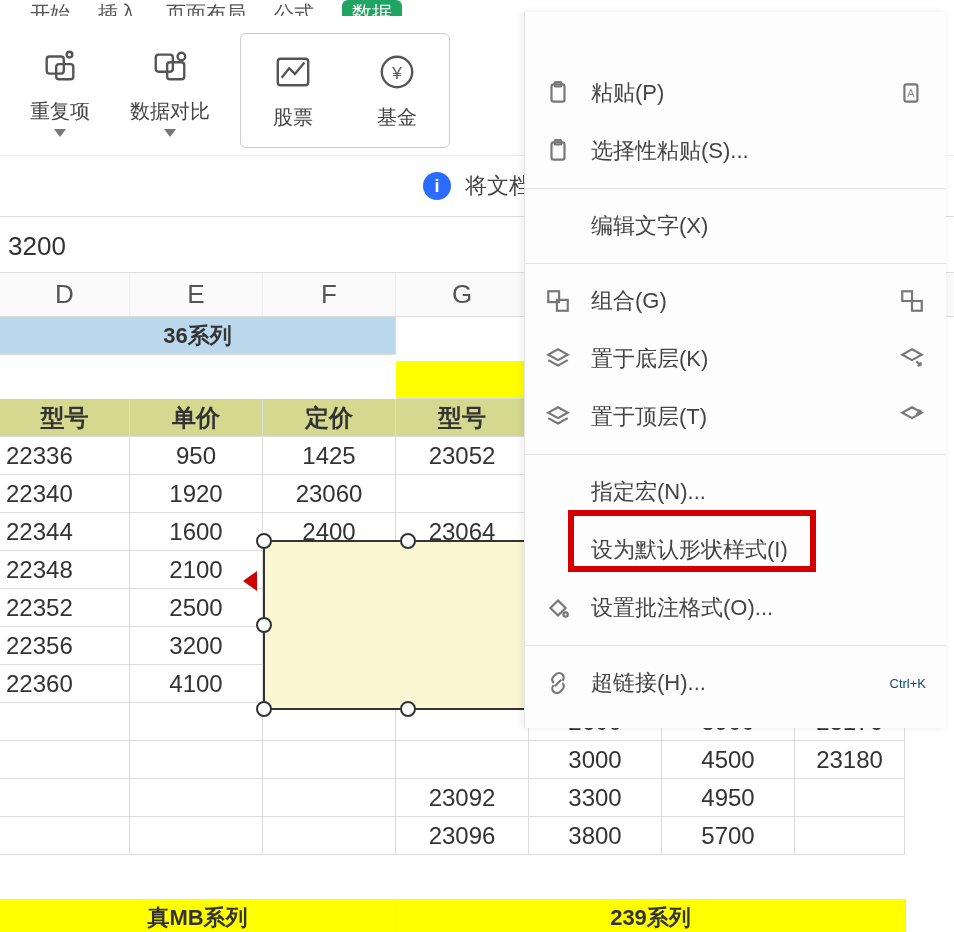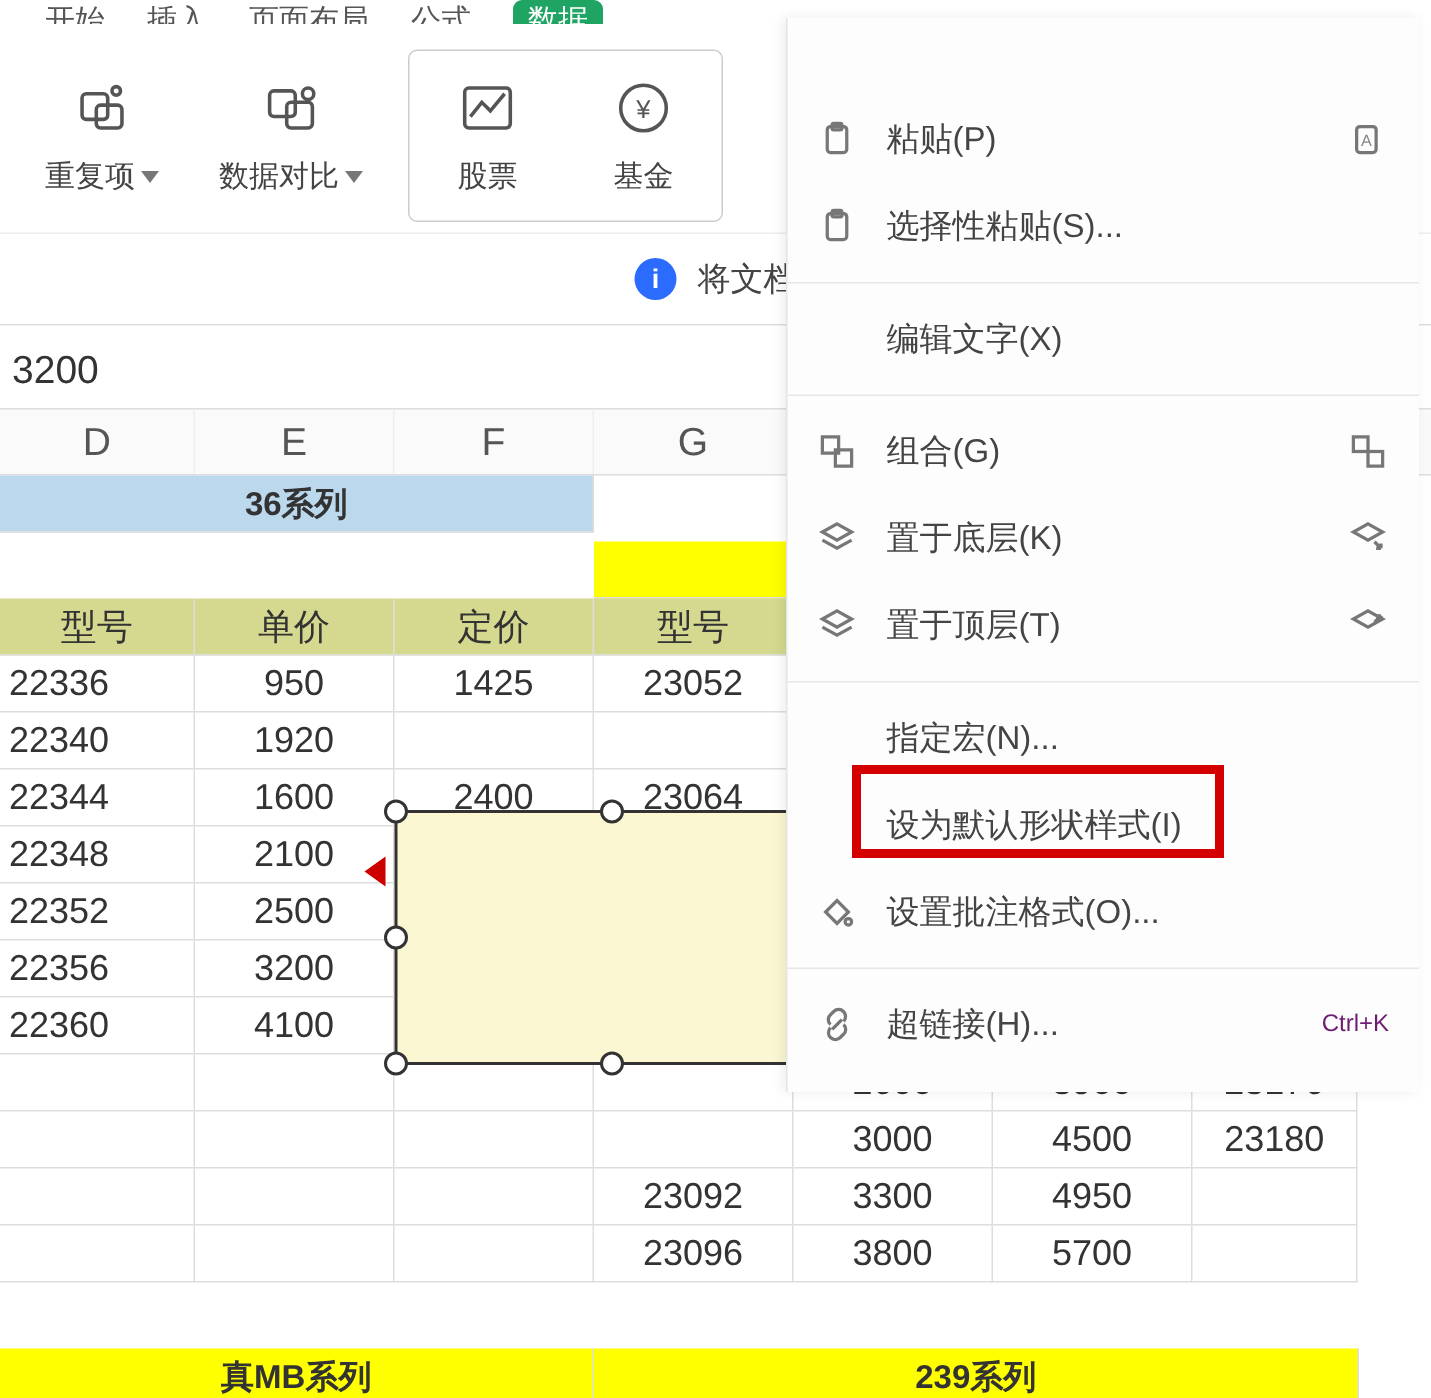"重复项" .btn-row { flex-direction: none -> column }
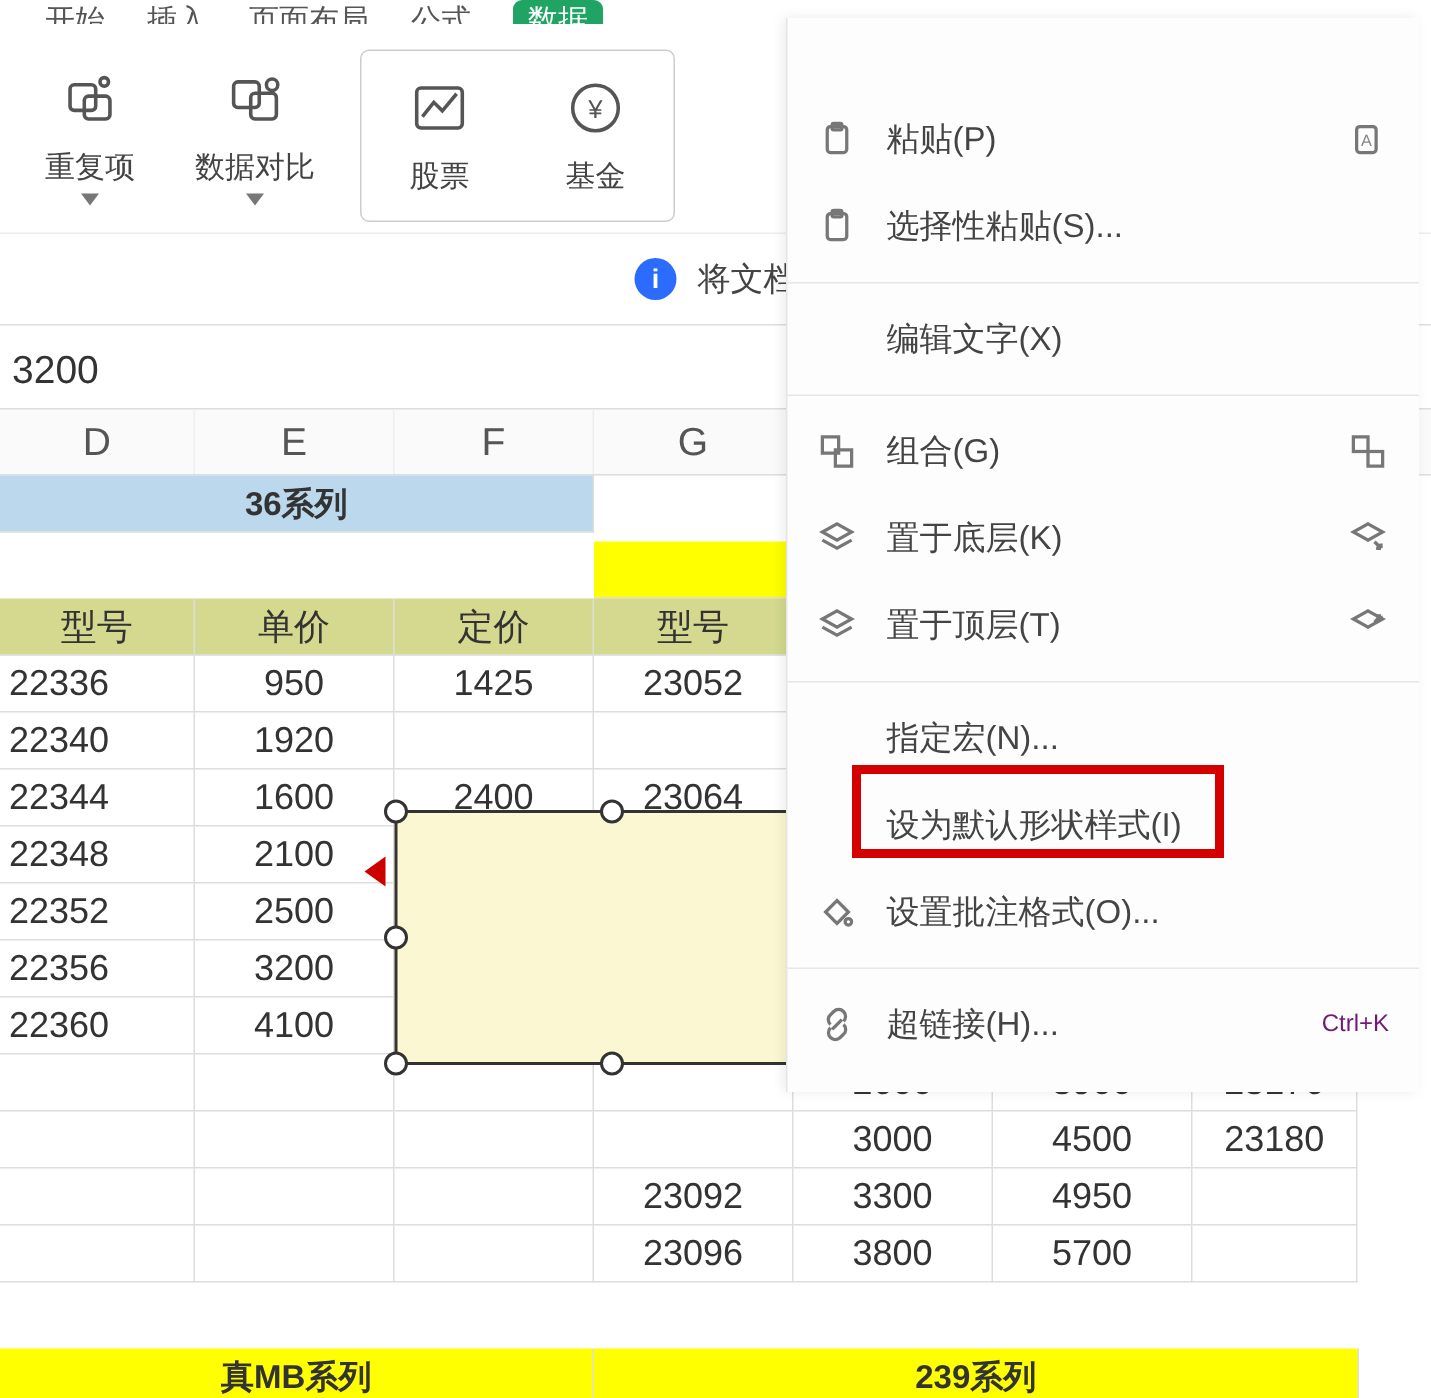"型号" .hdrcell { font-weight: 400 -> 700 }
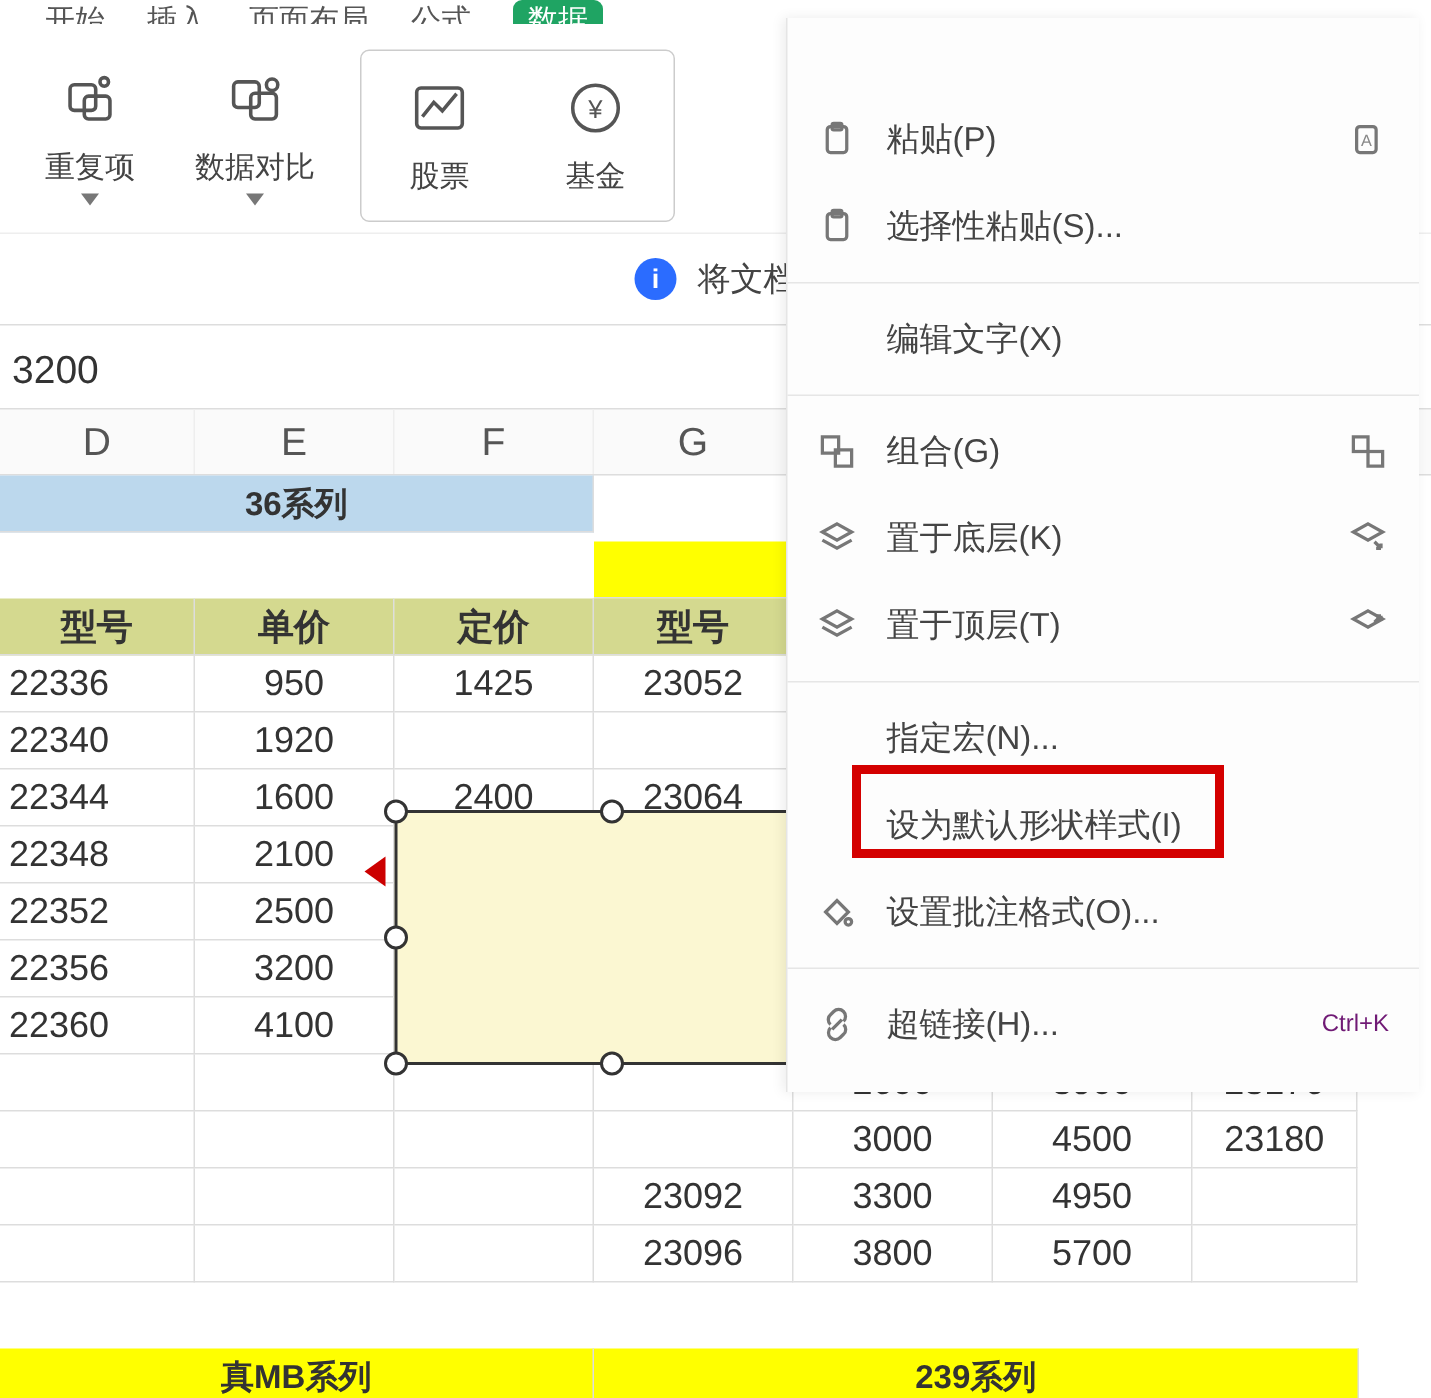"23060" div.cell { html: none -> <div>23060</div> }
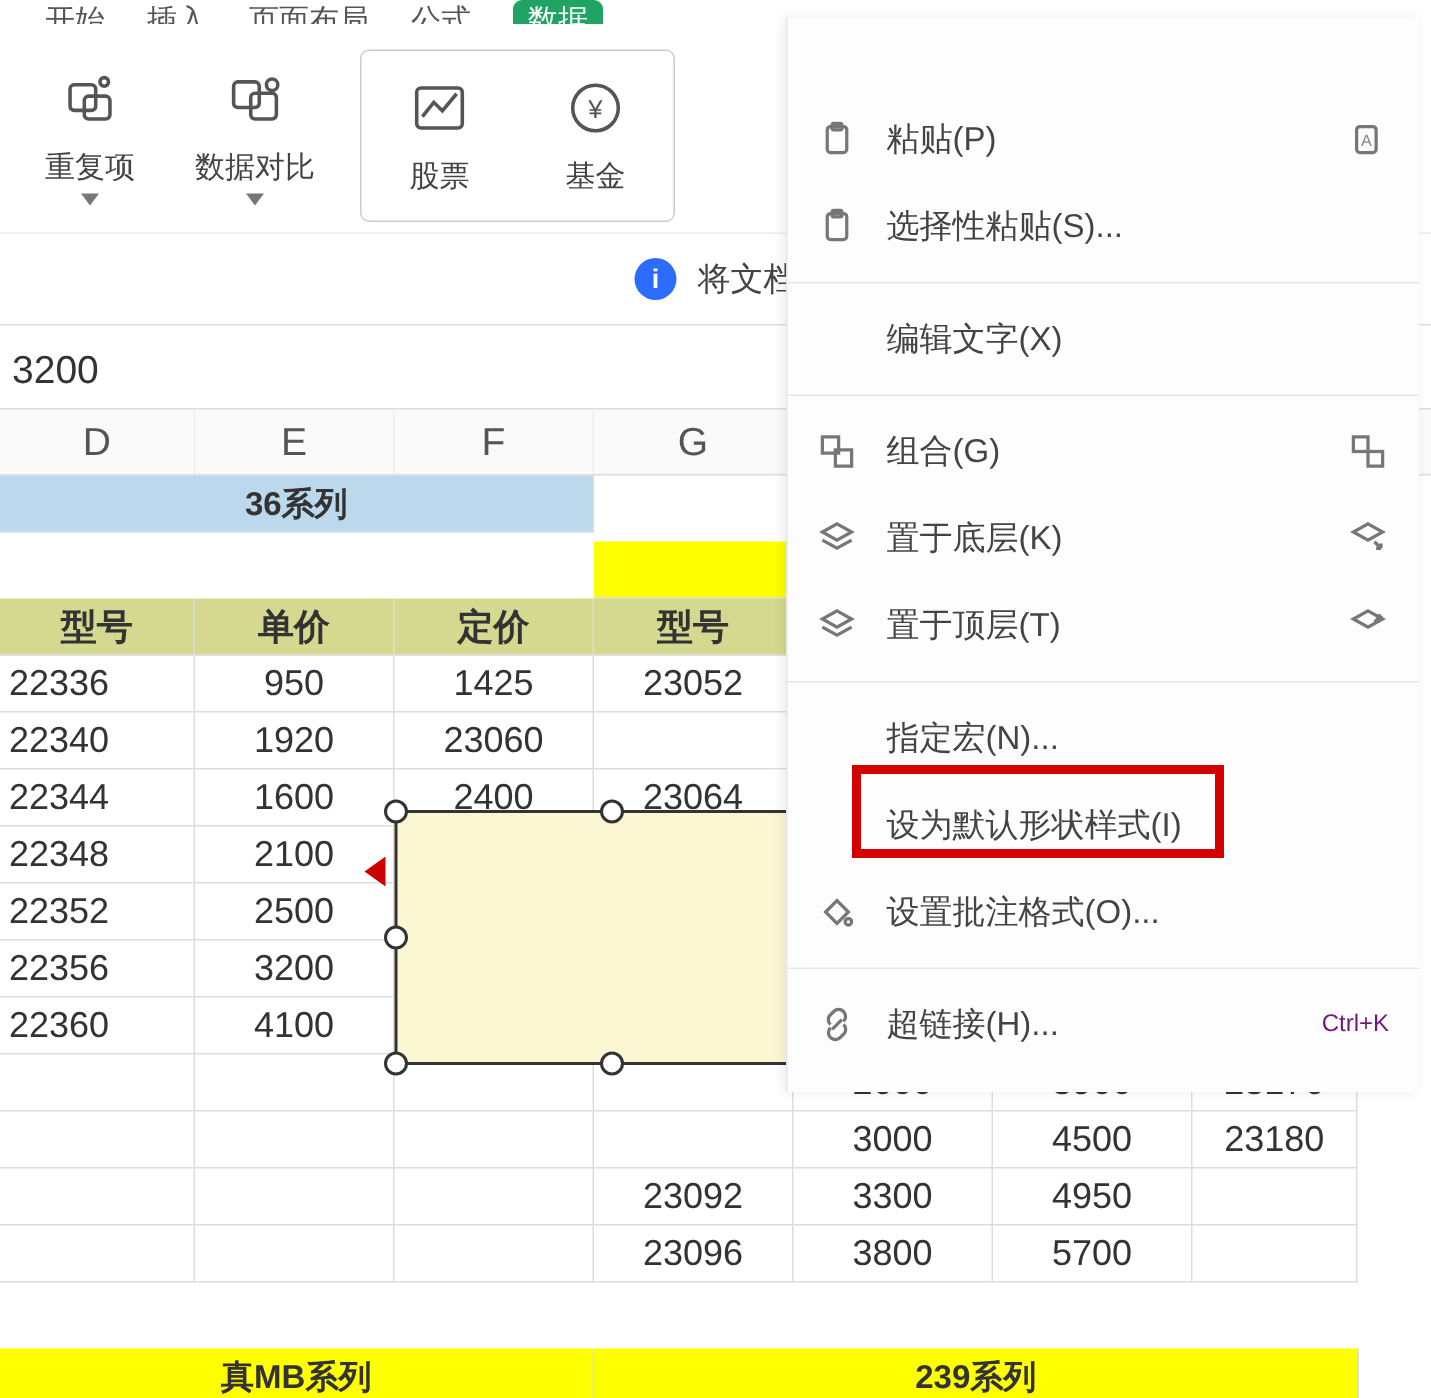"Ctrl+K" .ctx-item .hint { color: #701a75 -> #0c4a6e; font-size: 16px -> 13px }
